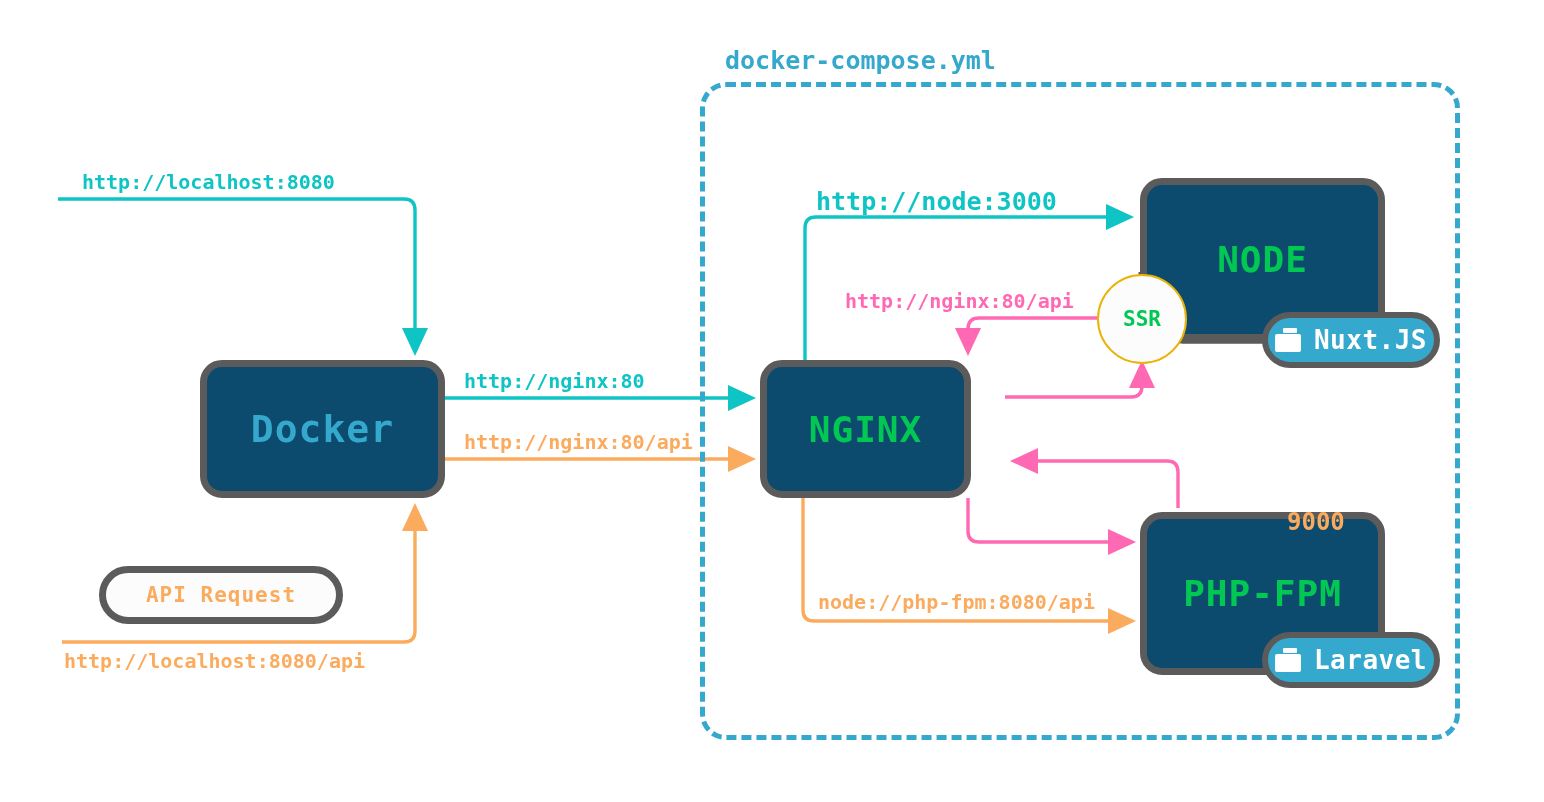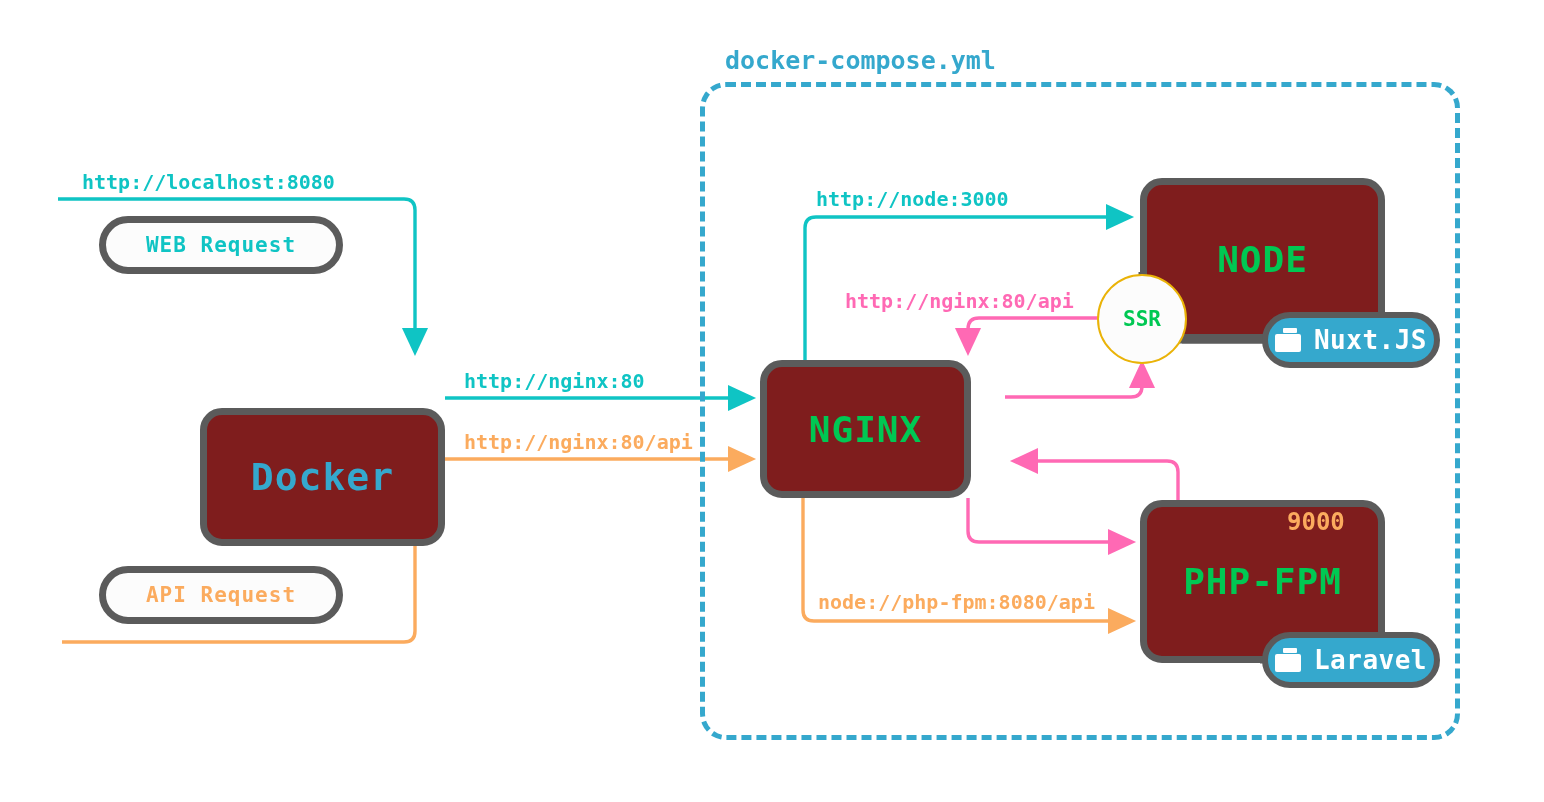"http://node:3000" div.lbl { font-size: 20px -> 25px }
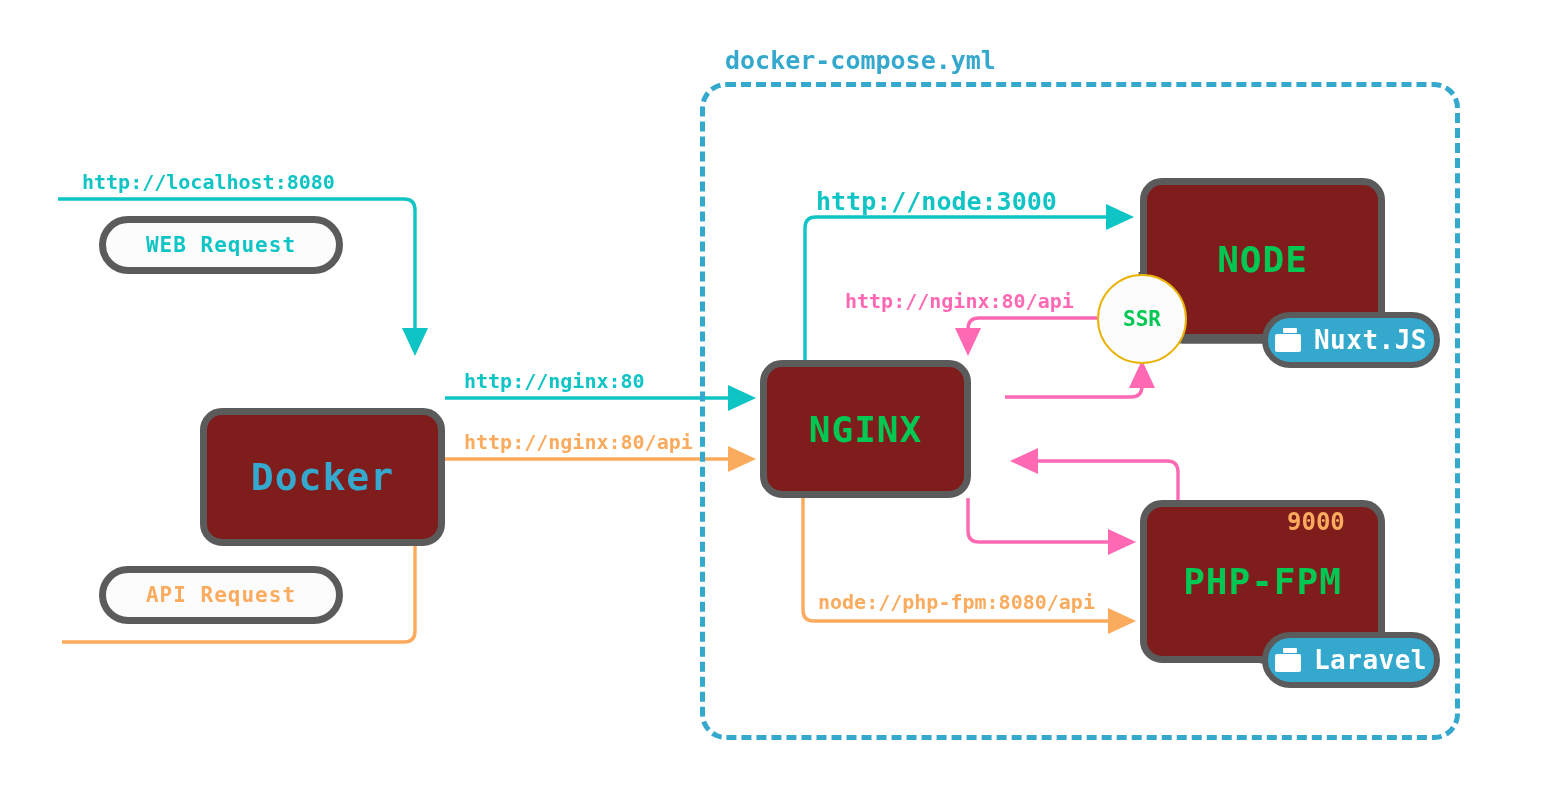"WEB Request" div.pill { html: <div> <span>WEB Request</span> </div> -> none }
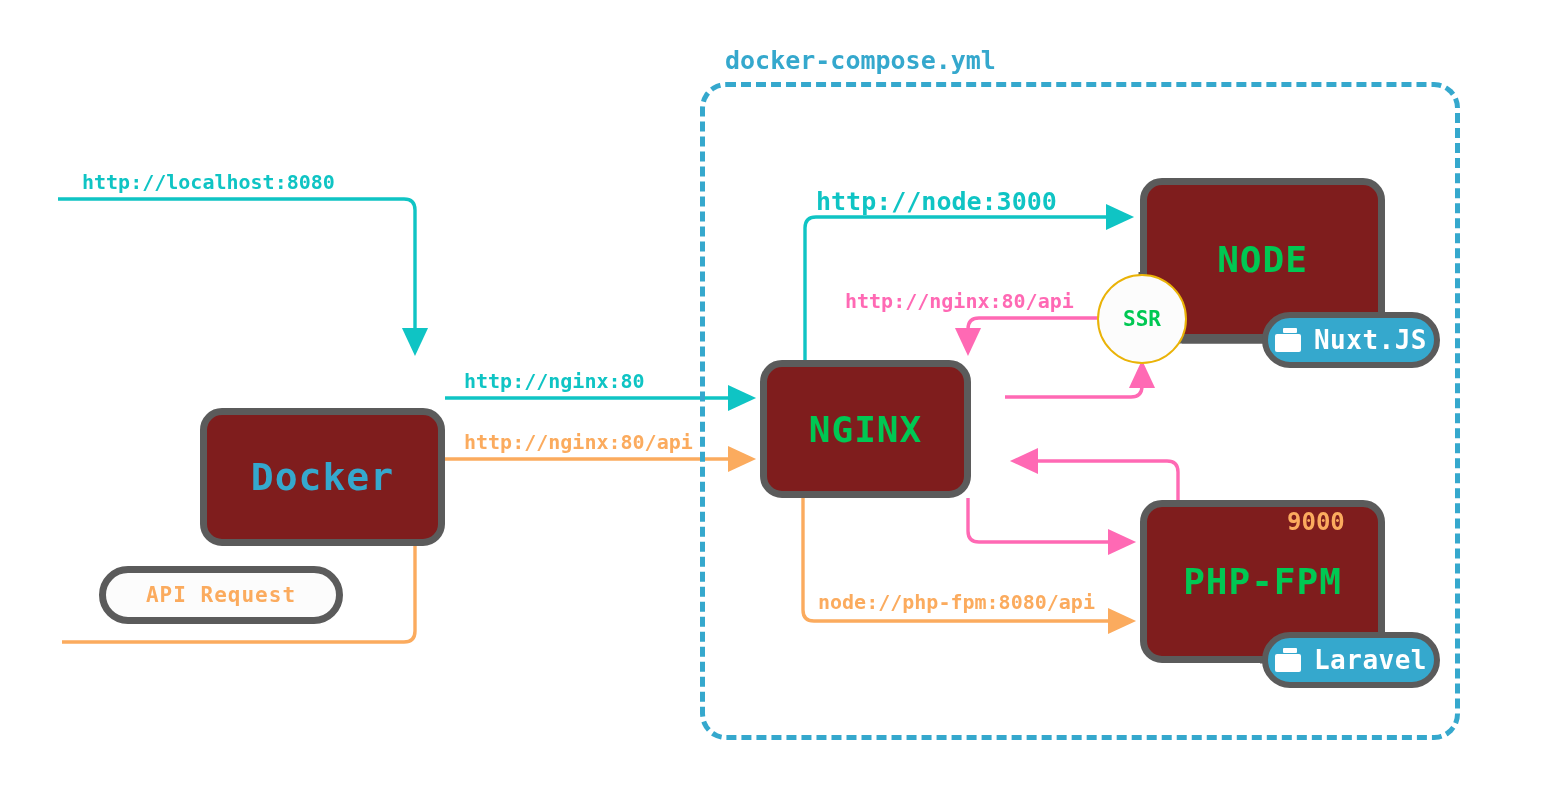"NODE" .node-box { background: #7f1d1d -> #0c4a6e }
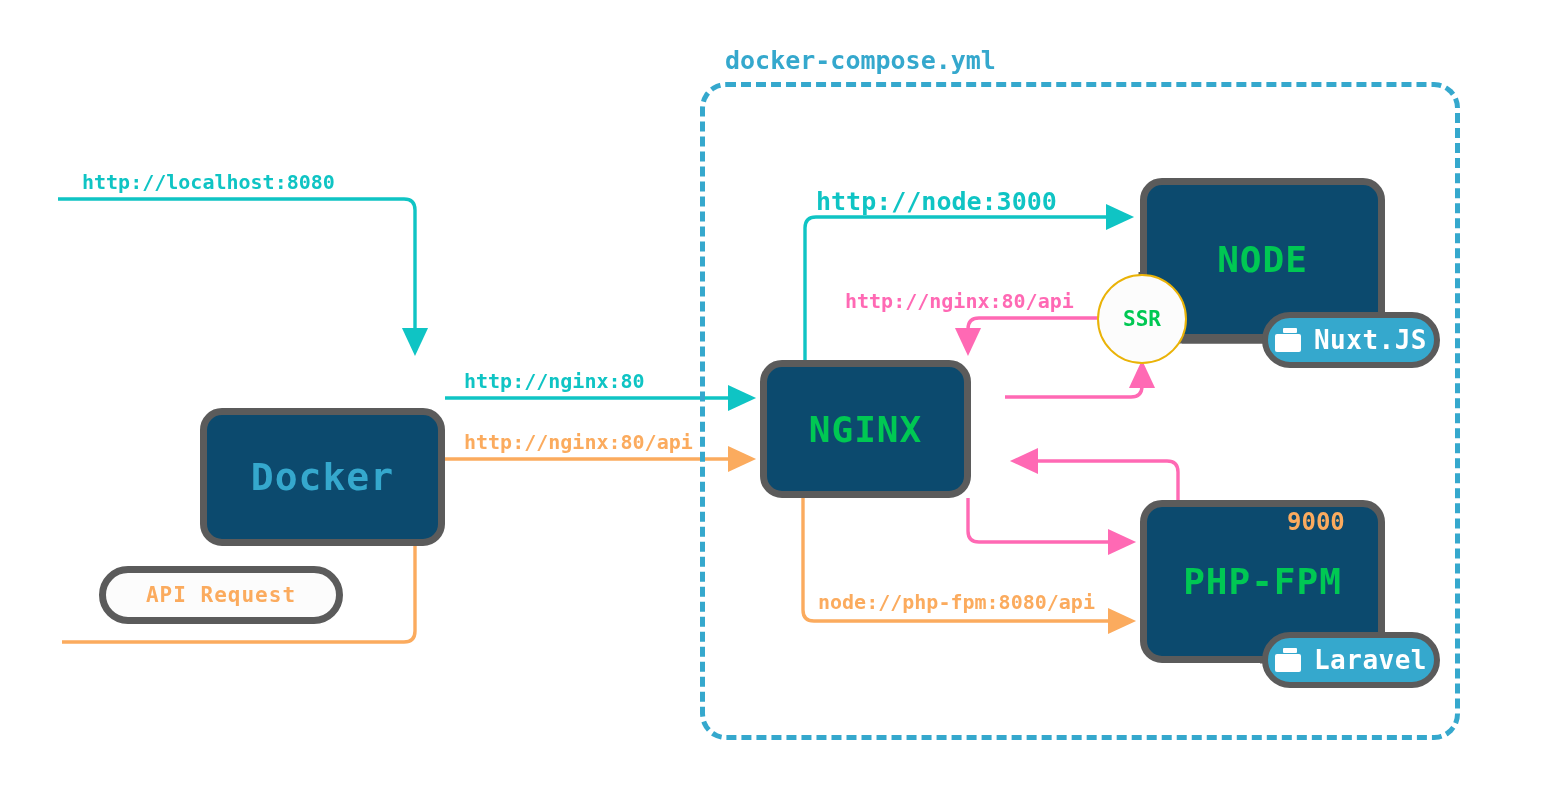"Docker" div.node-box { margin-top: 48px -> none }
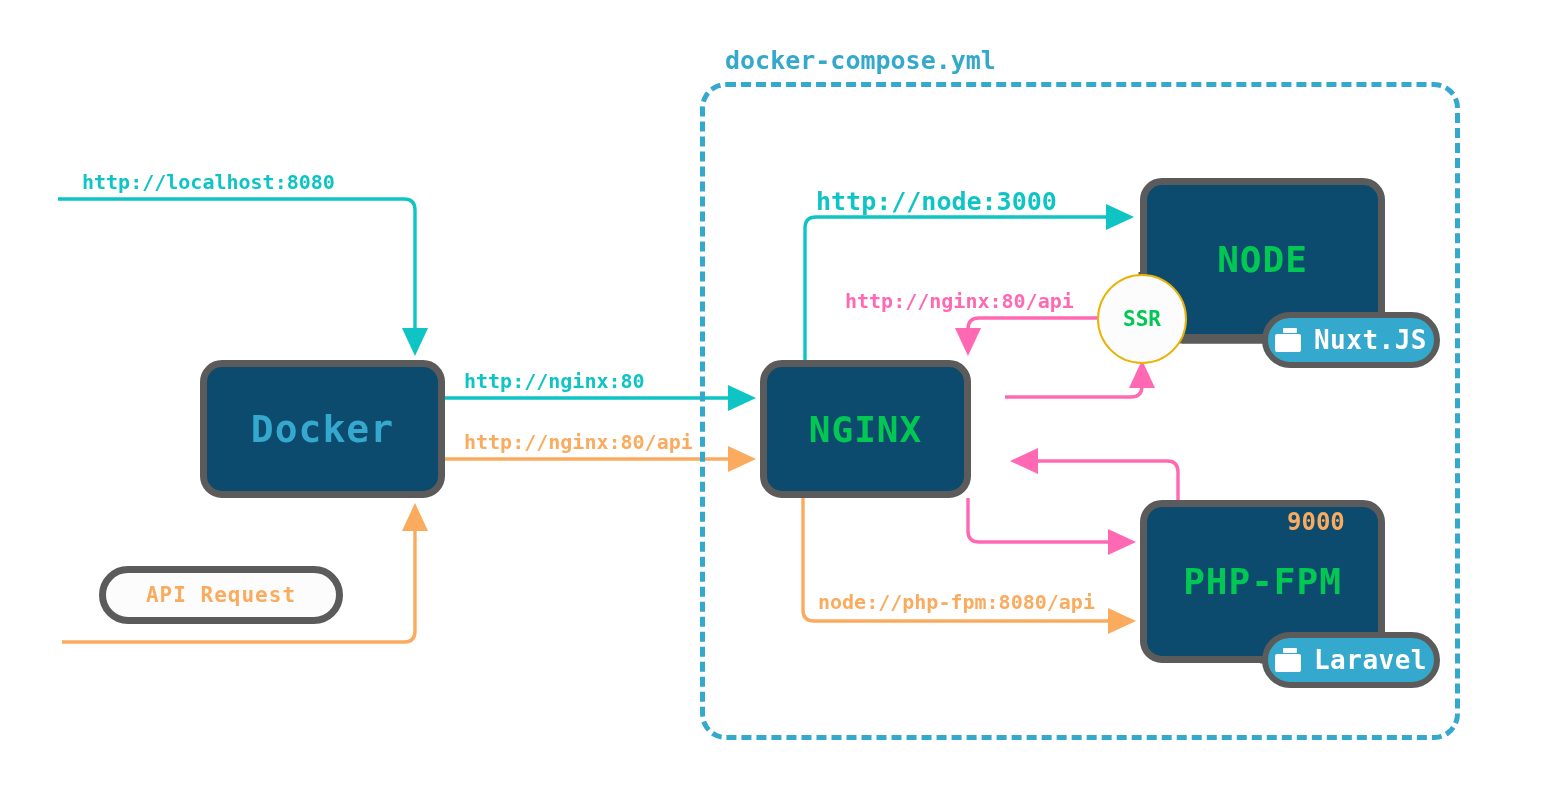"PHP-FPM" div.node-box { top: 500px -> 512px }
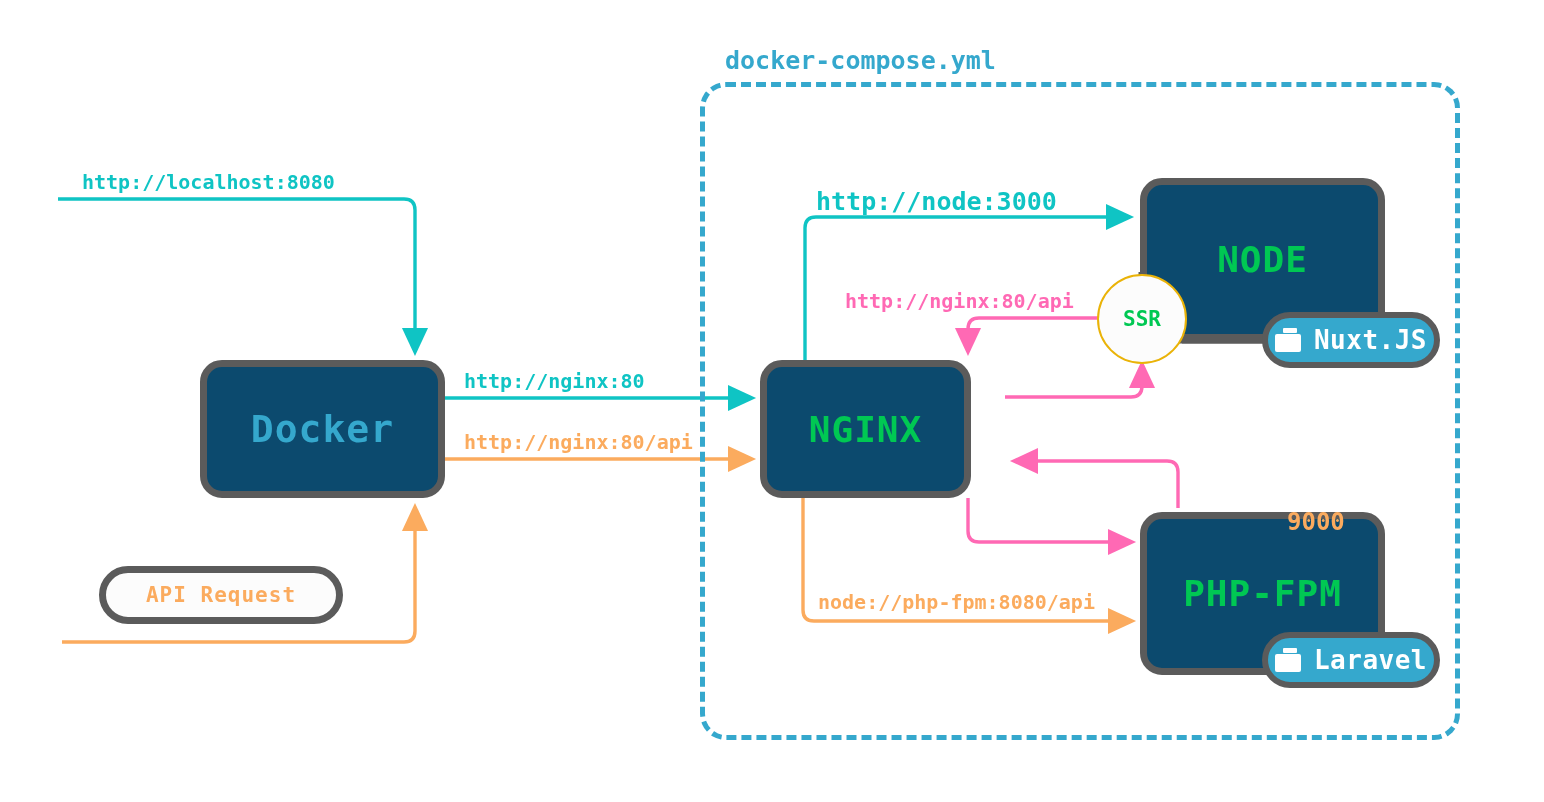"http://localhost:8080/api" div.lbl { html: none -> <div>http://localhost:8080/api</div> }
